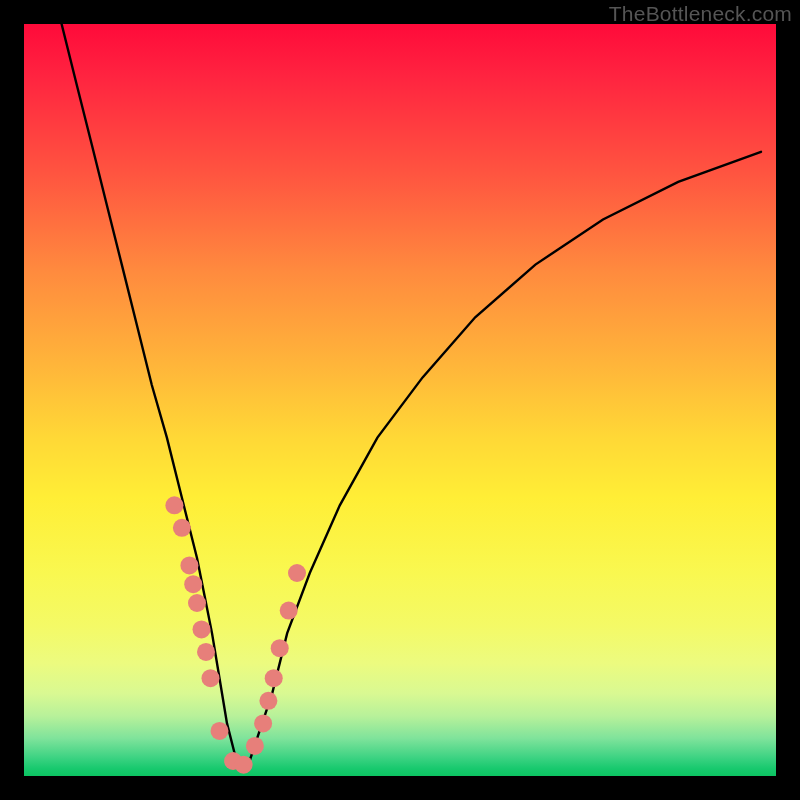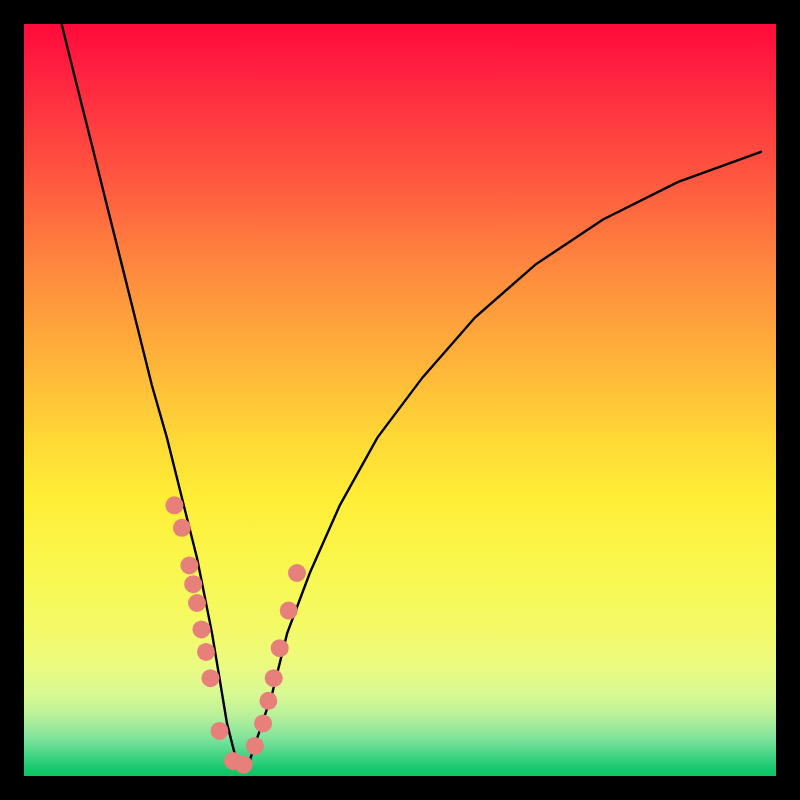"TheBottleneck.com" div.watermark { html: none -> <div>TheBottleneck.com</div> }
